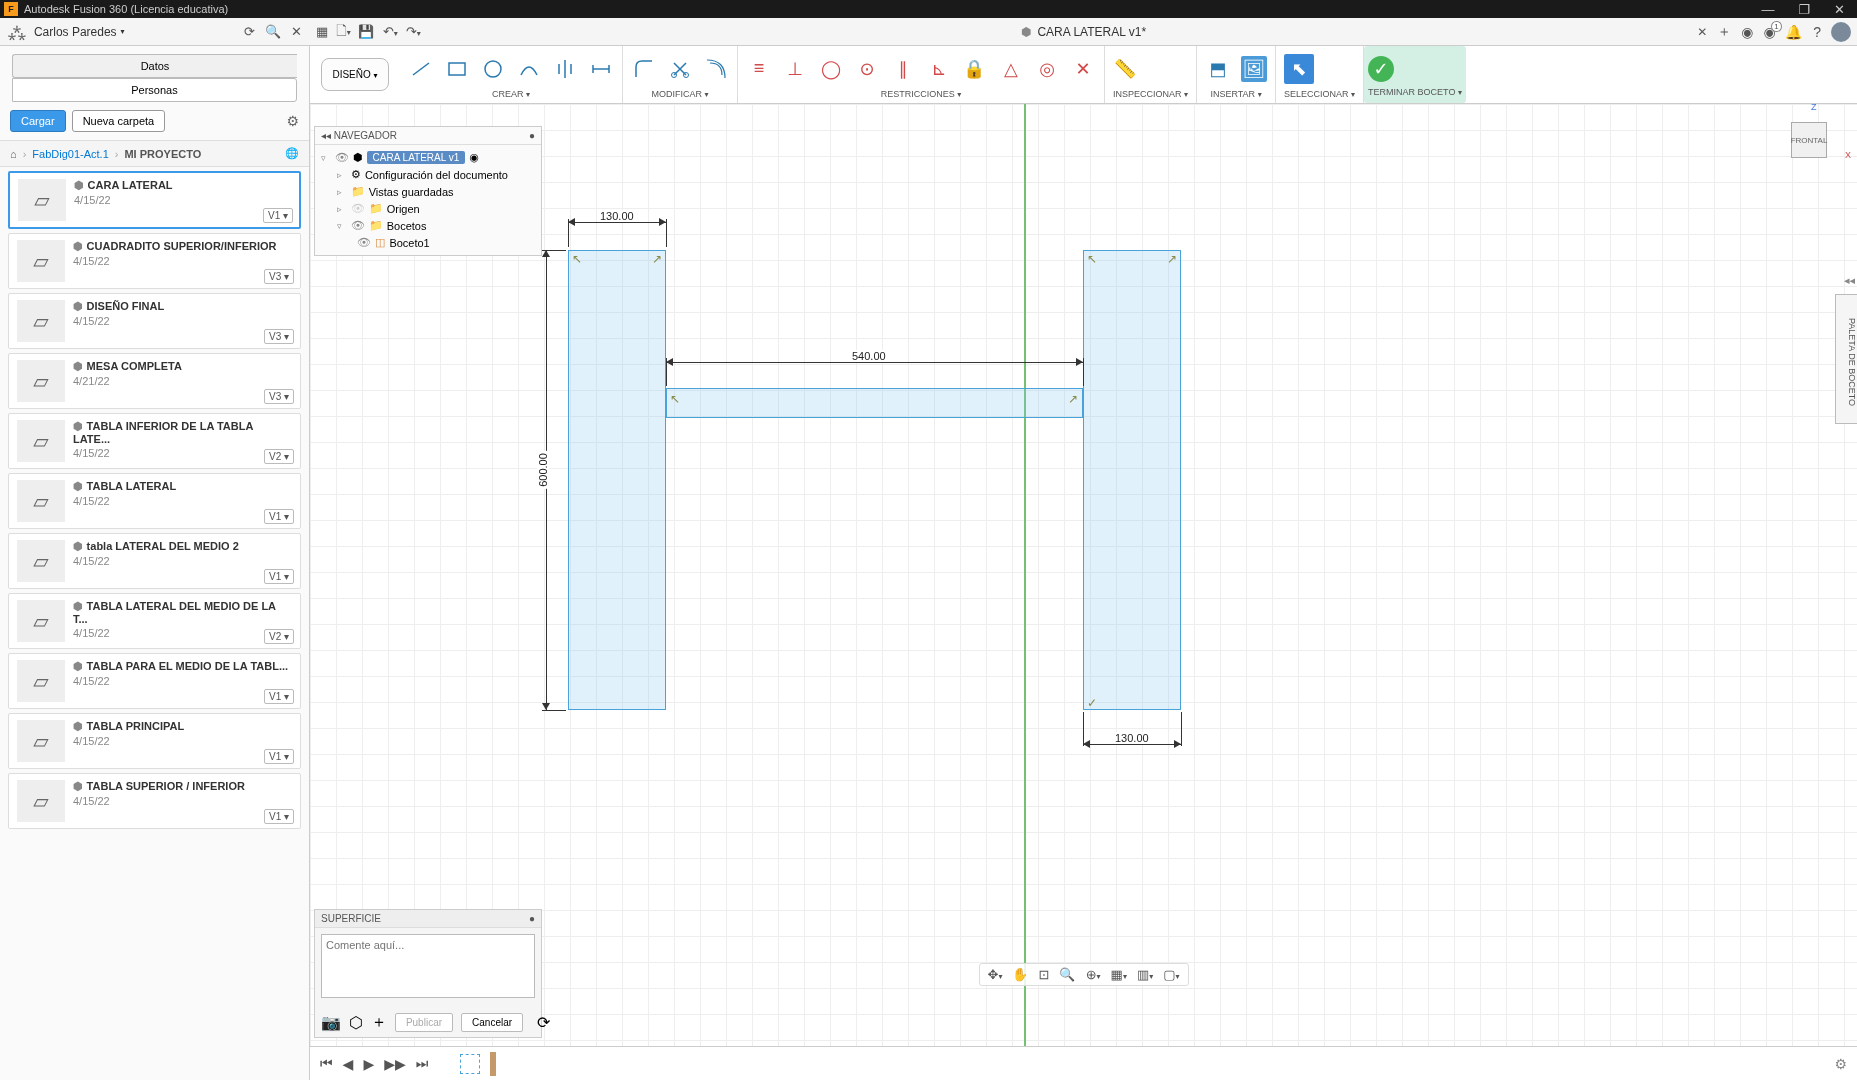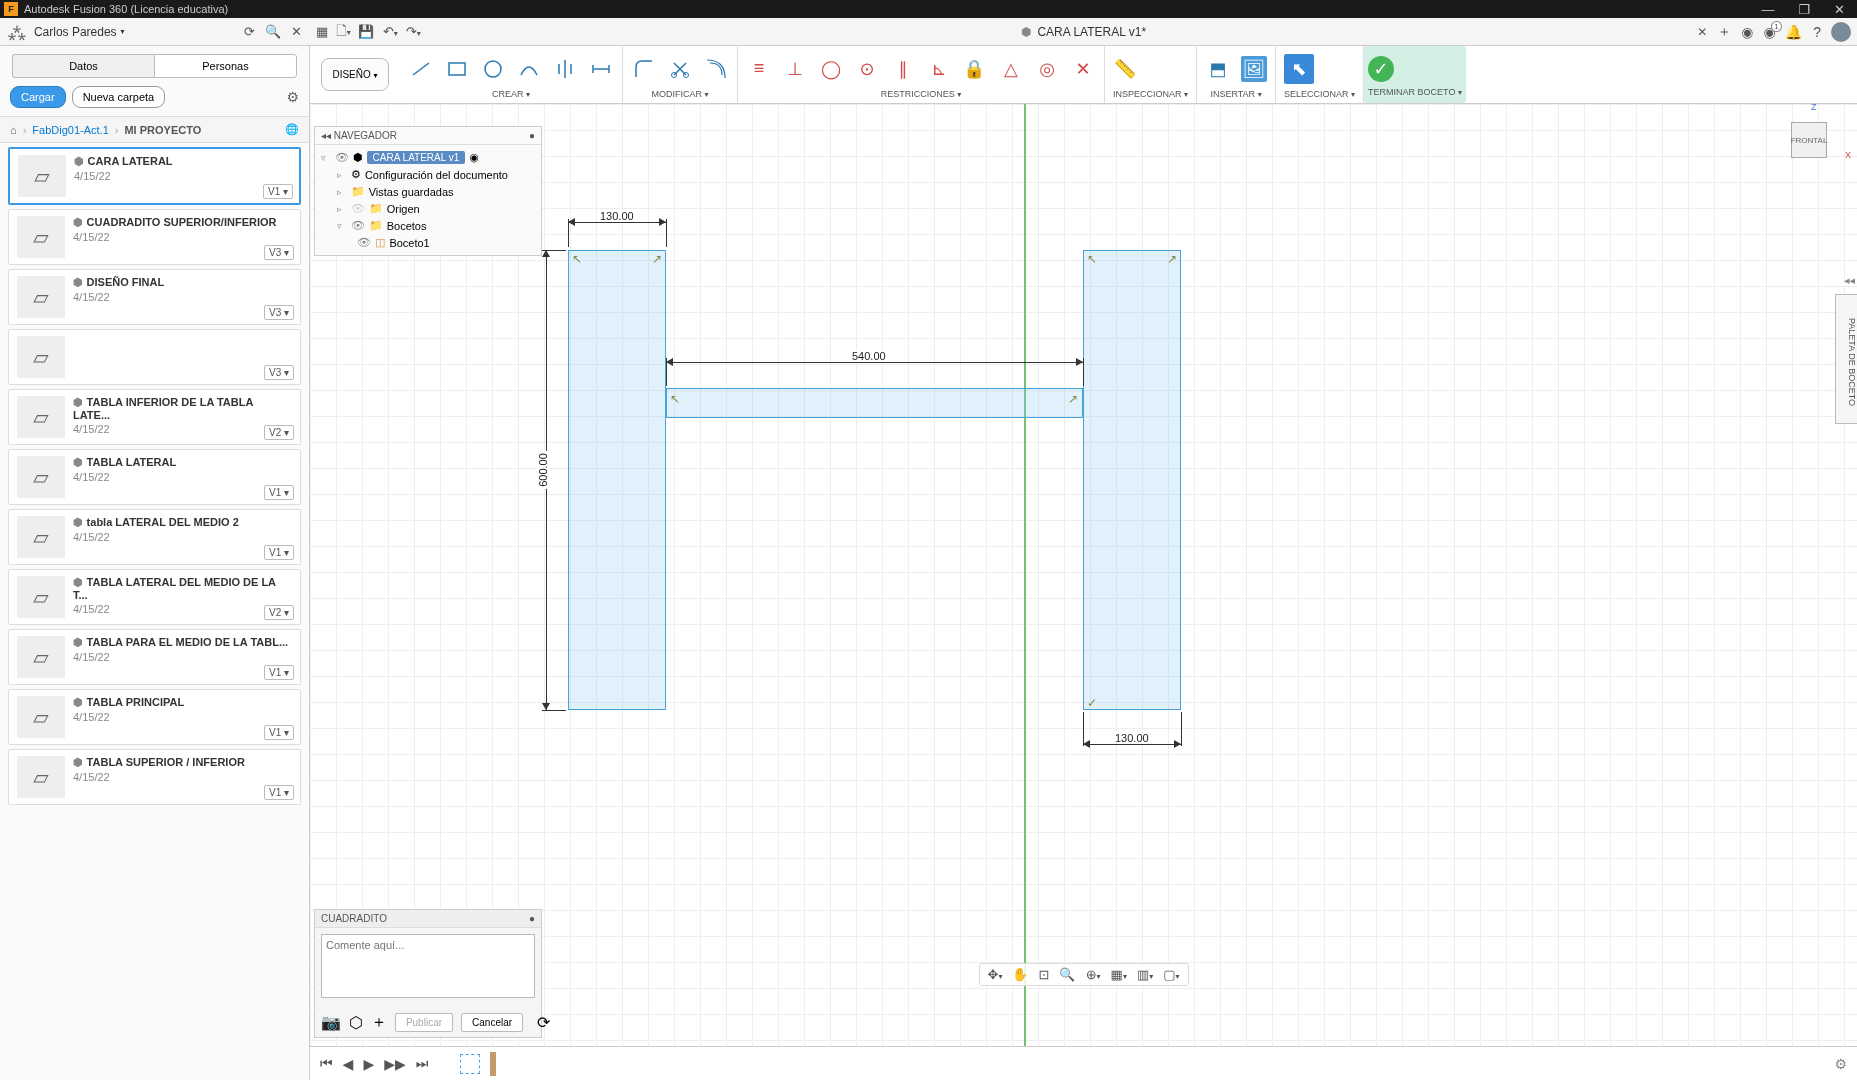"Datos" .dp-tabs { flex-direction: none -> column }
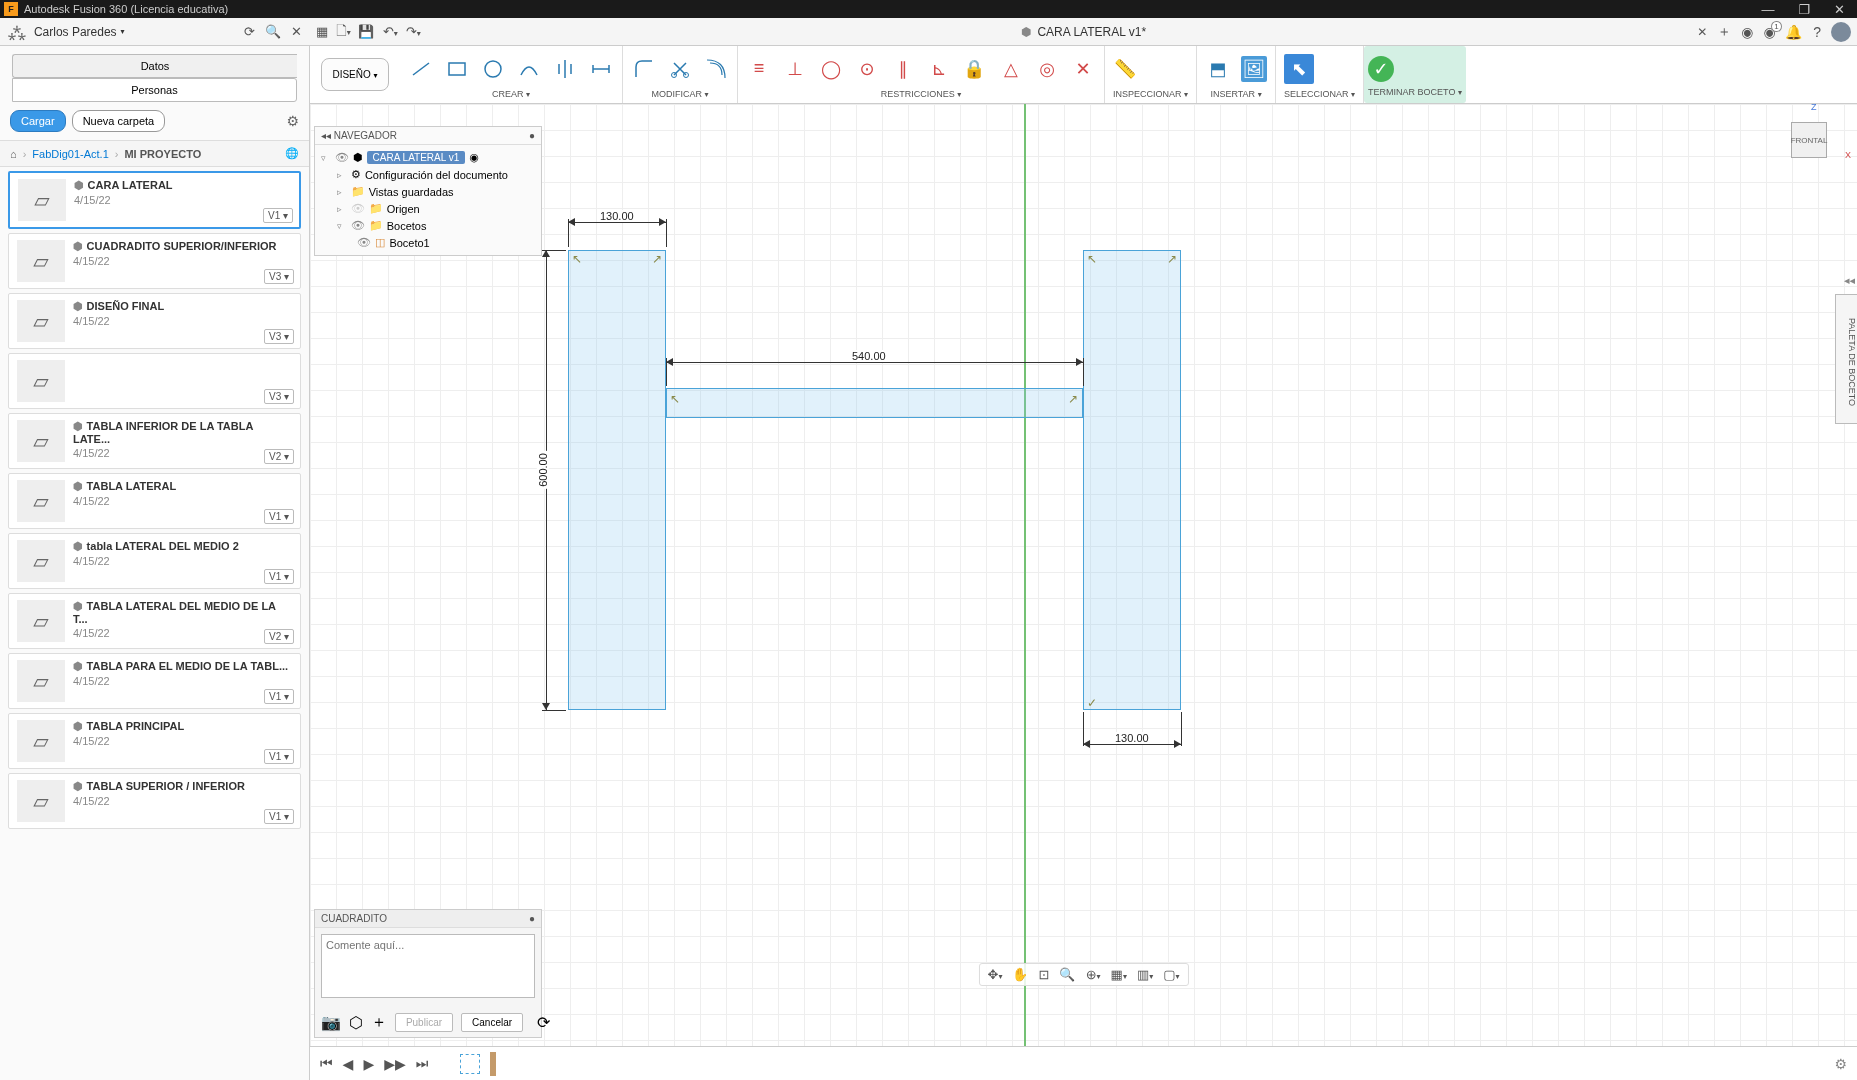"Cargar" .dp-btn { border-radius: 9px -> 3px }
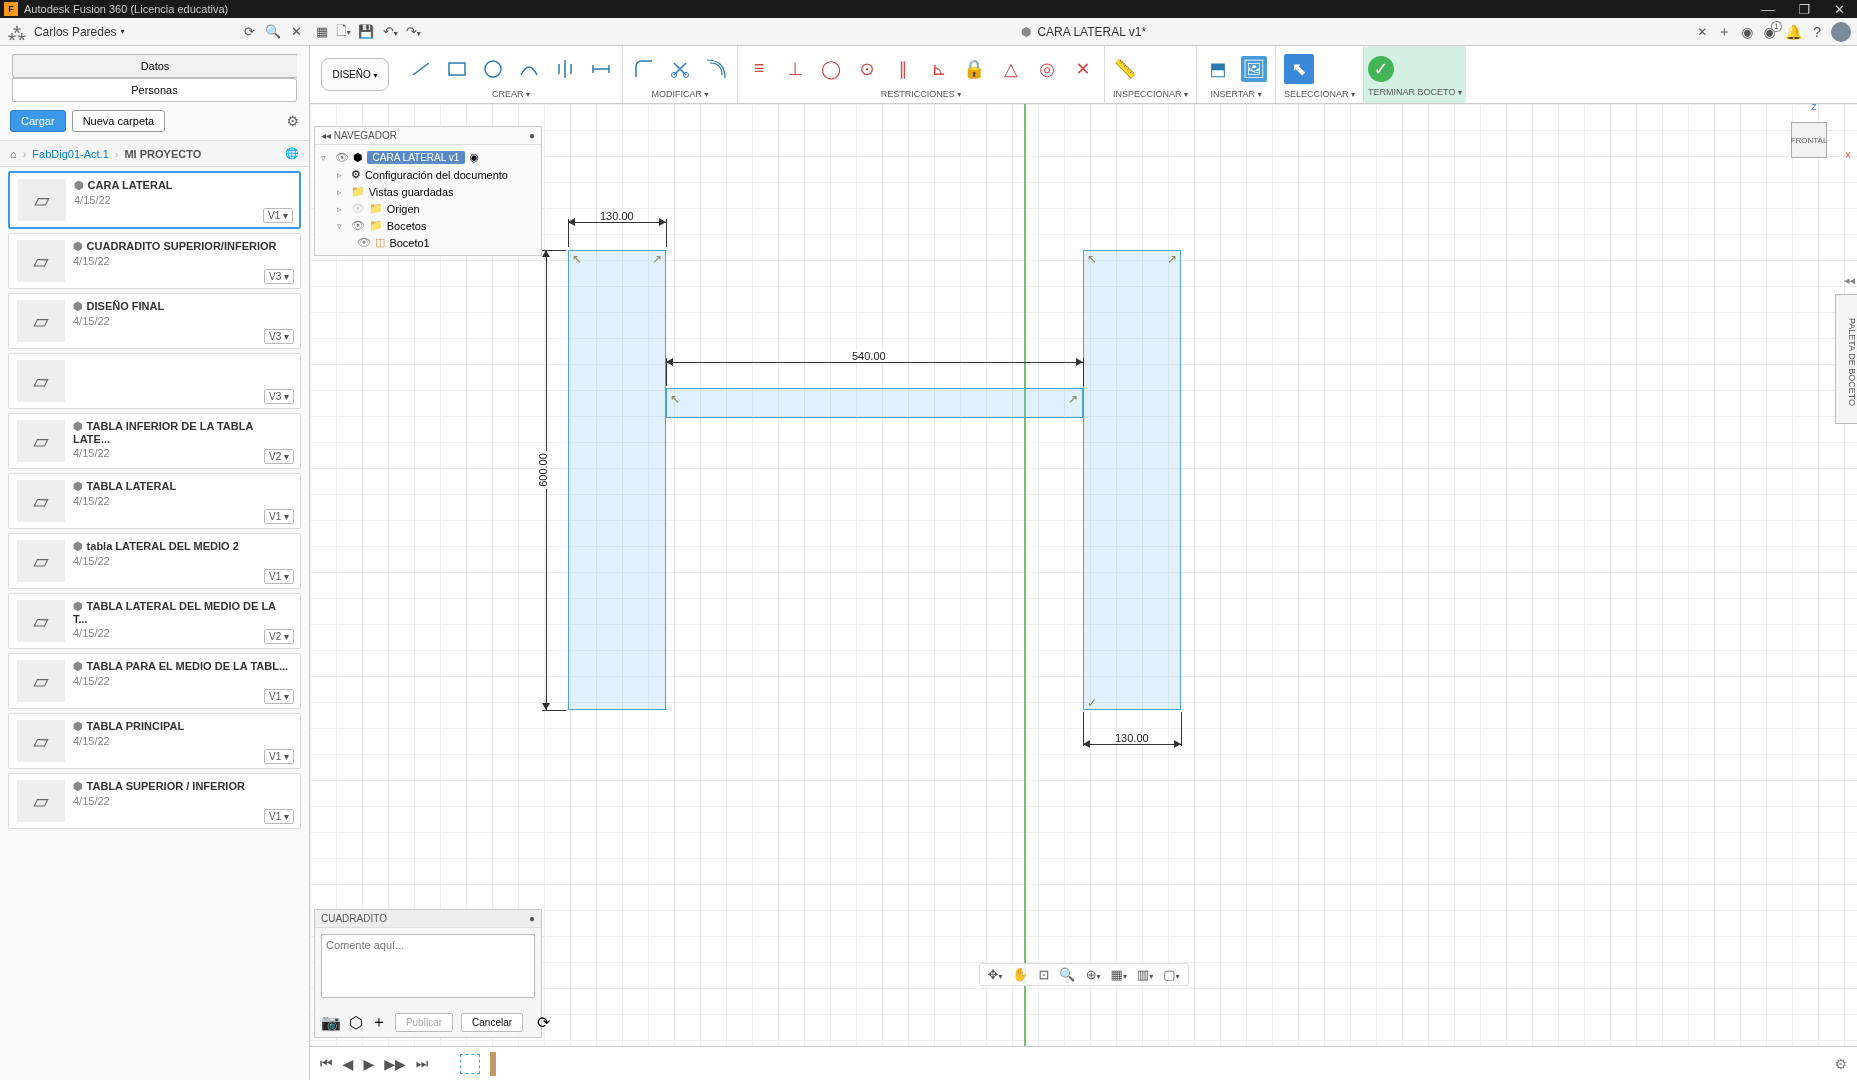"⬢ MESA COMPLETA" div.dp-info { html: none -> <div> <div><span>⬢</span>MESA COMPLETA</div> <div>4/21/22</div> </div> }
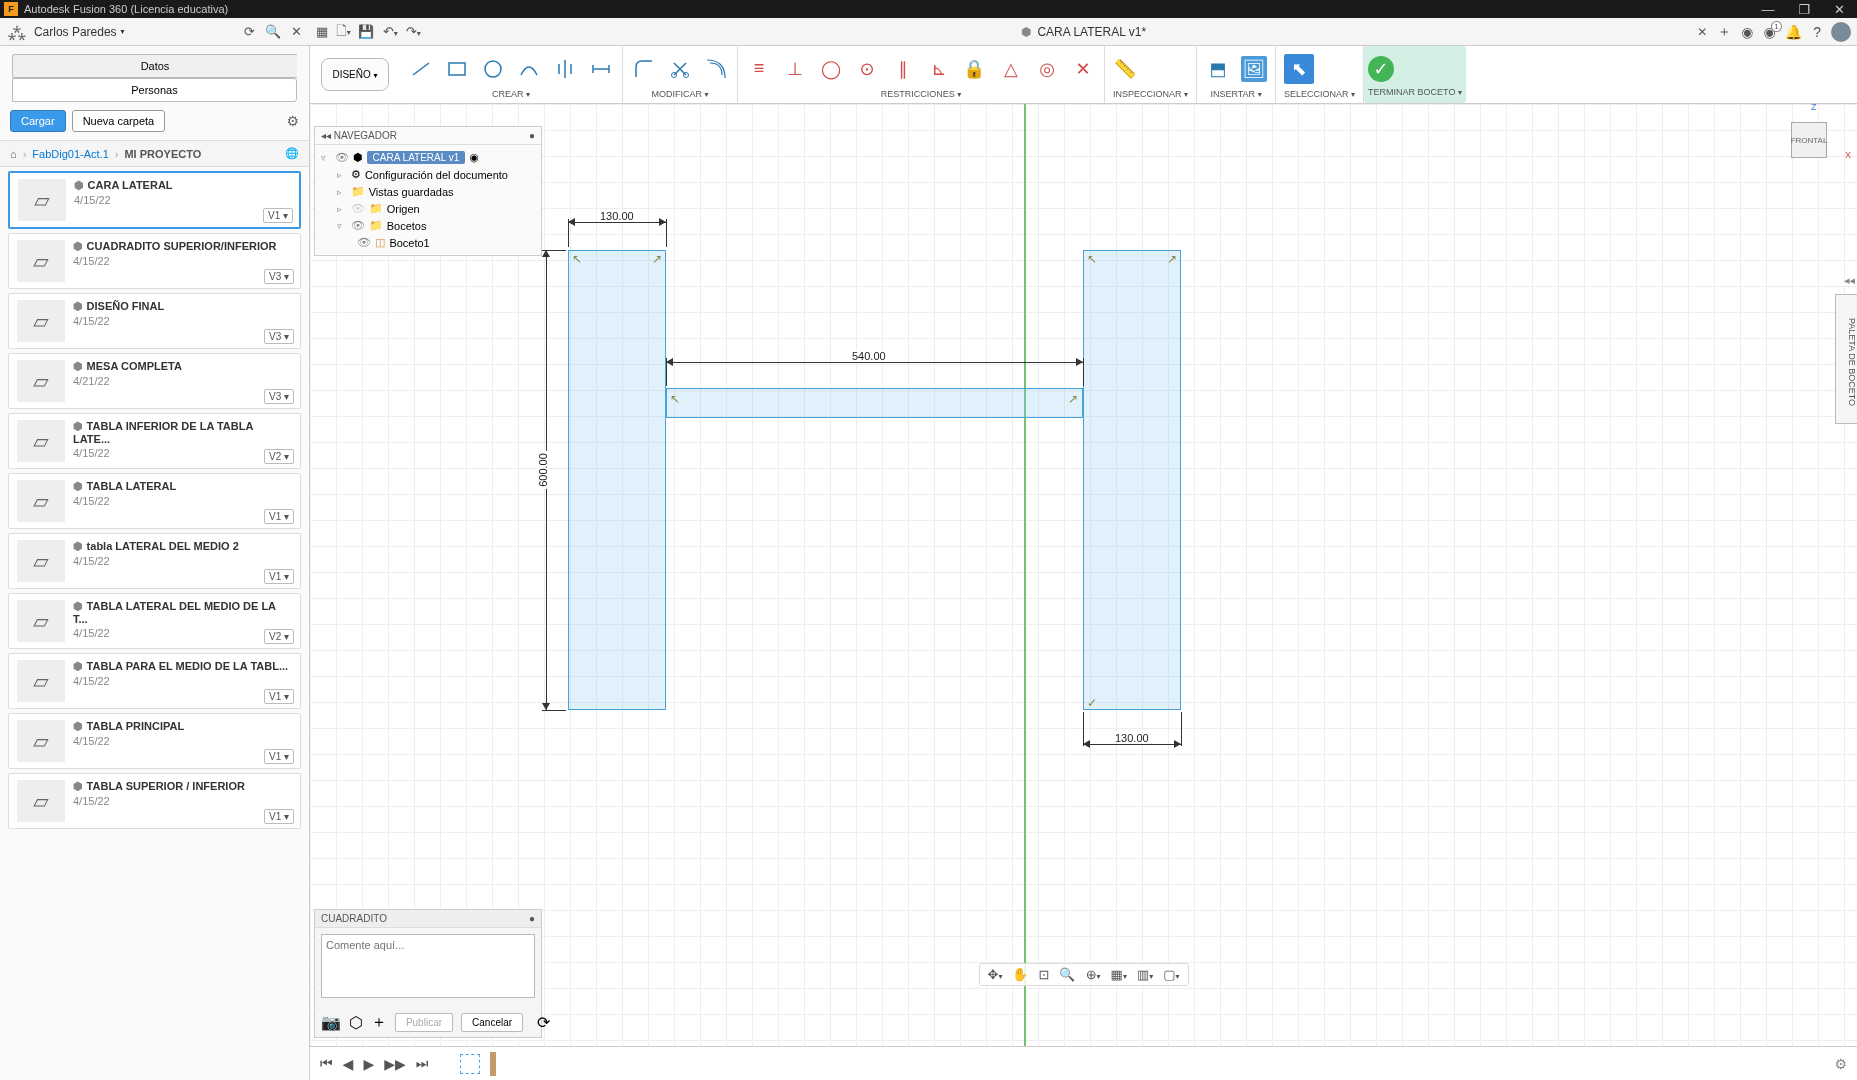"CUADRADITO" span { text: CUADRADITO -> SUPERFICIE }
